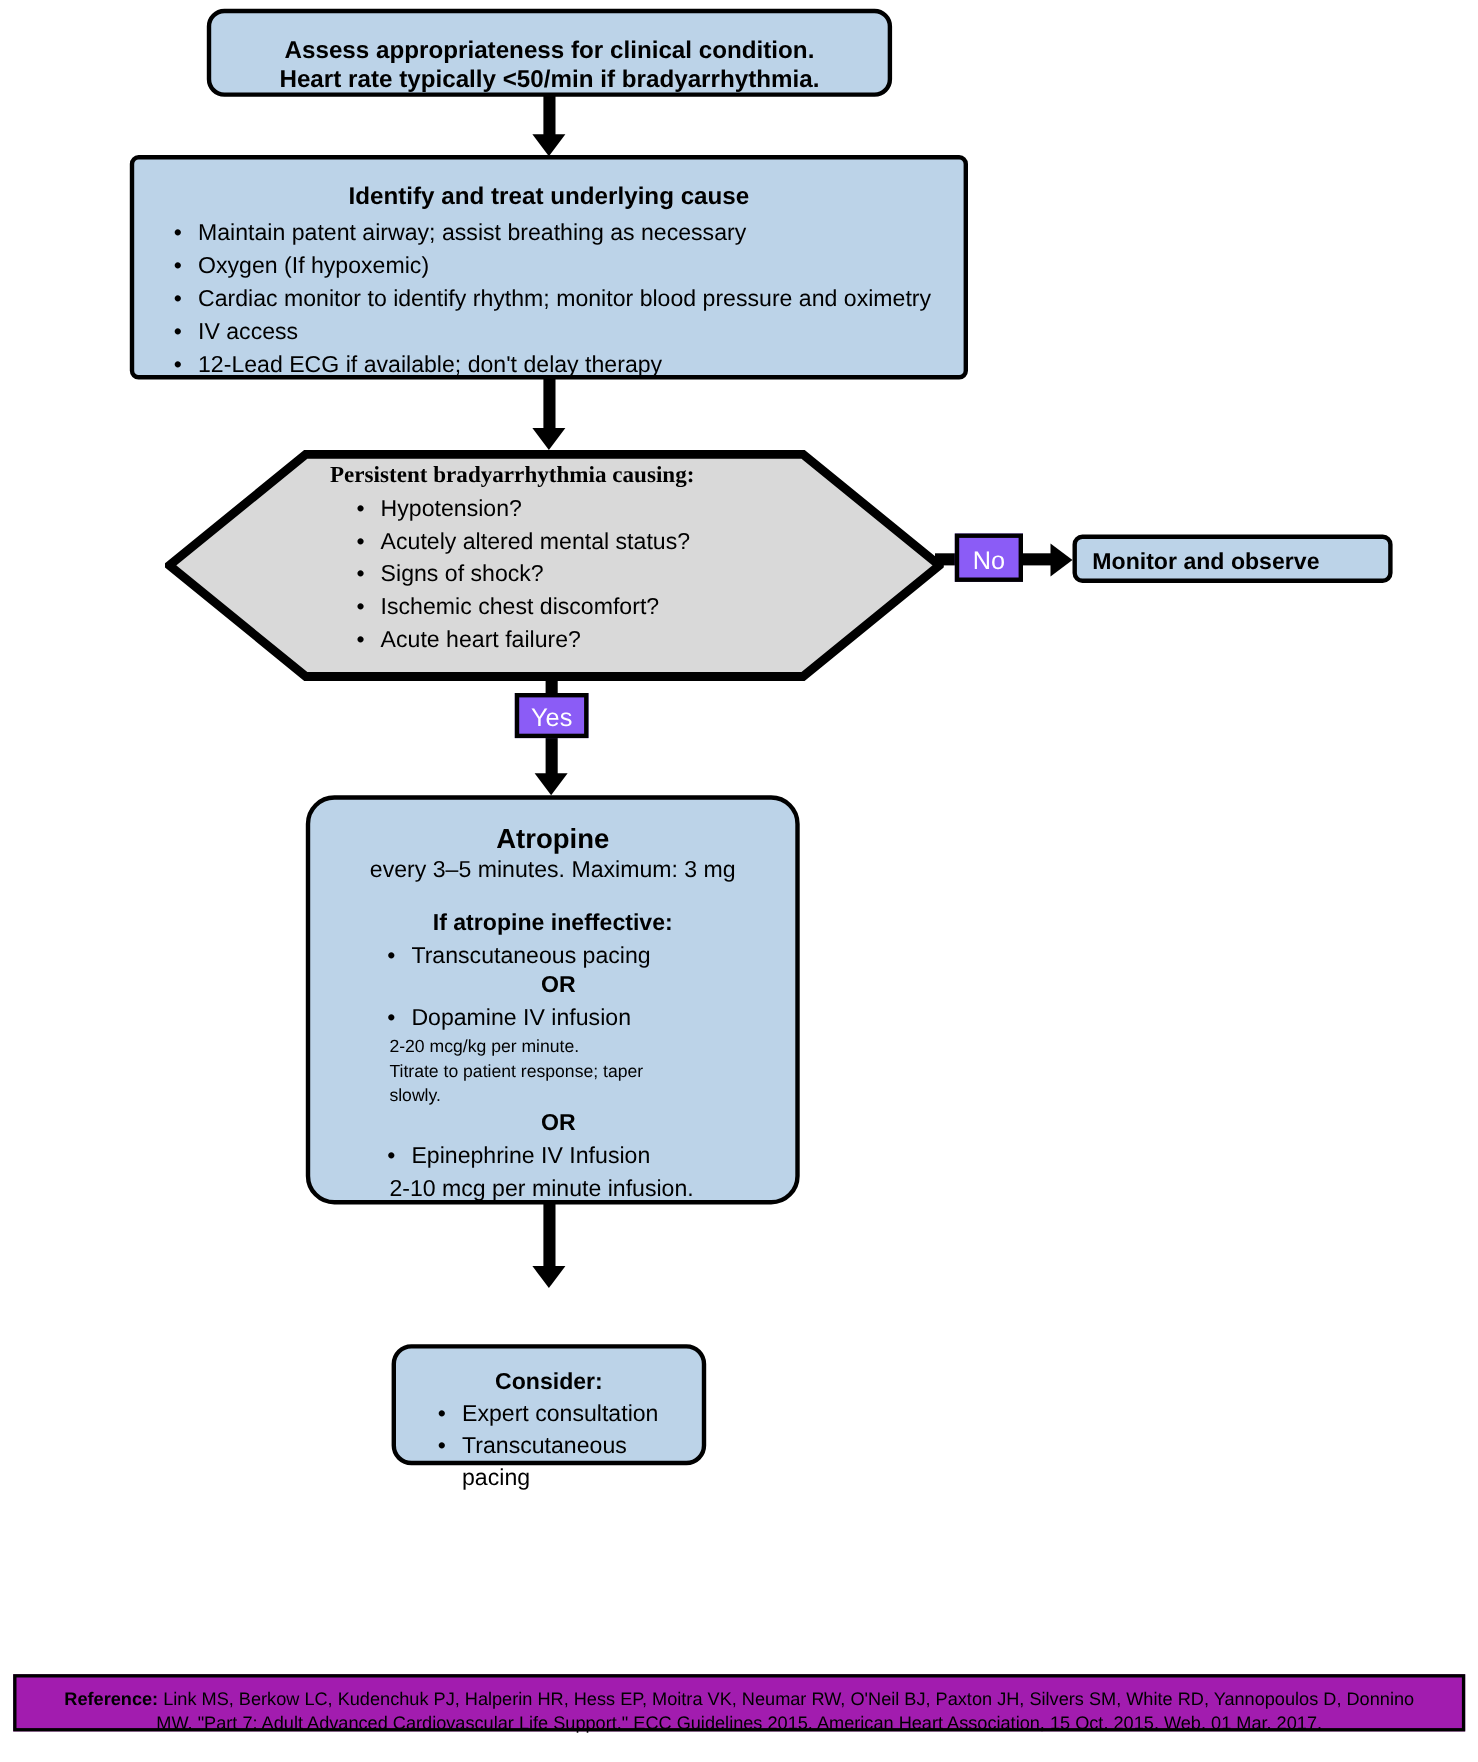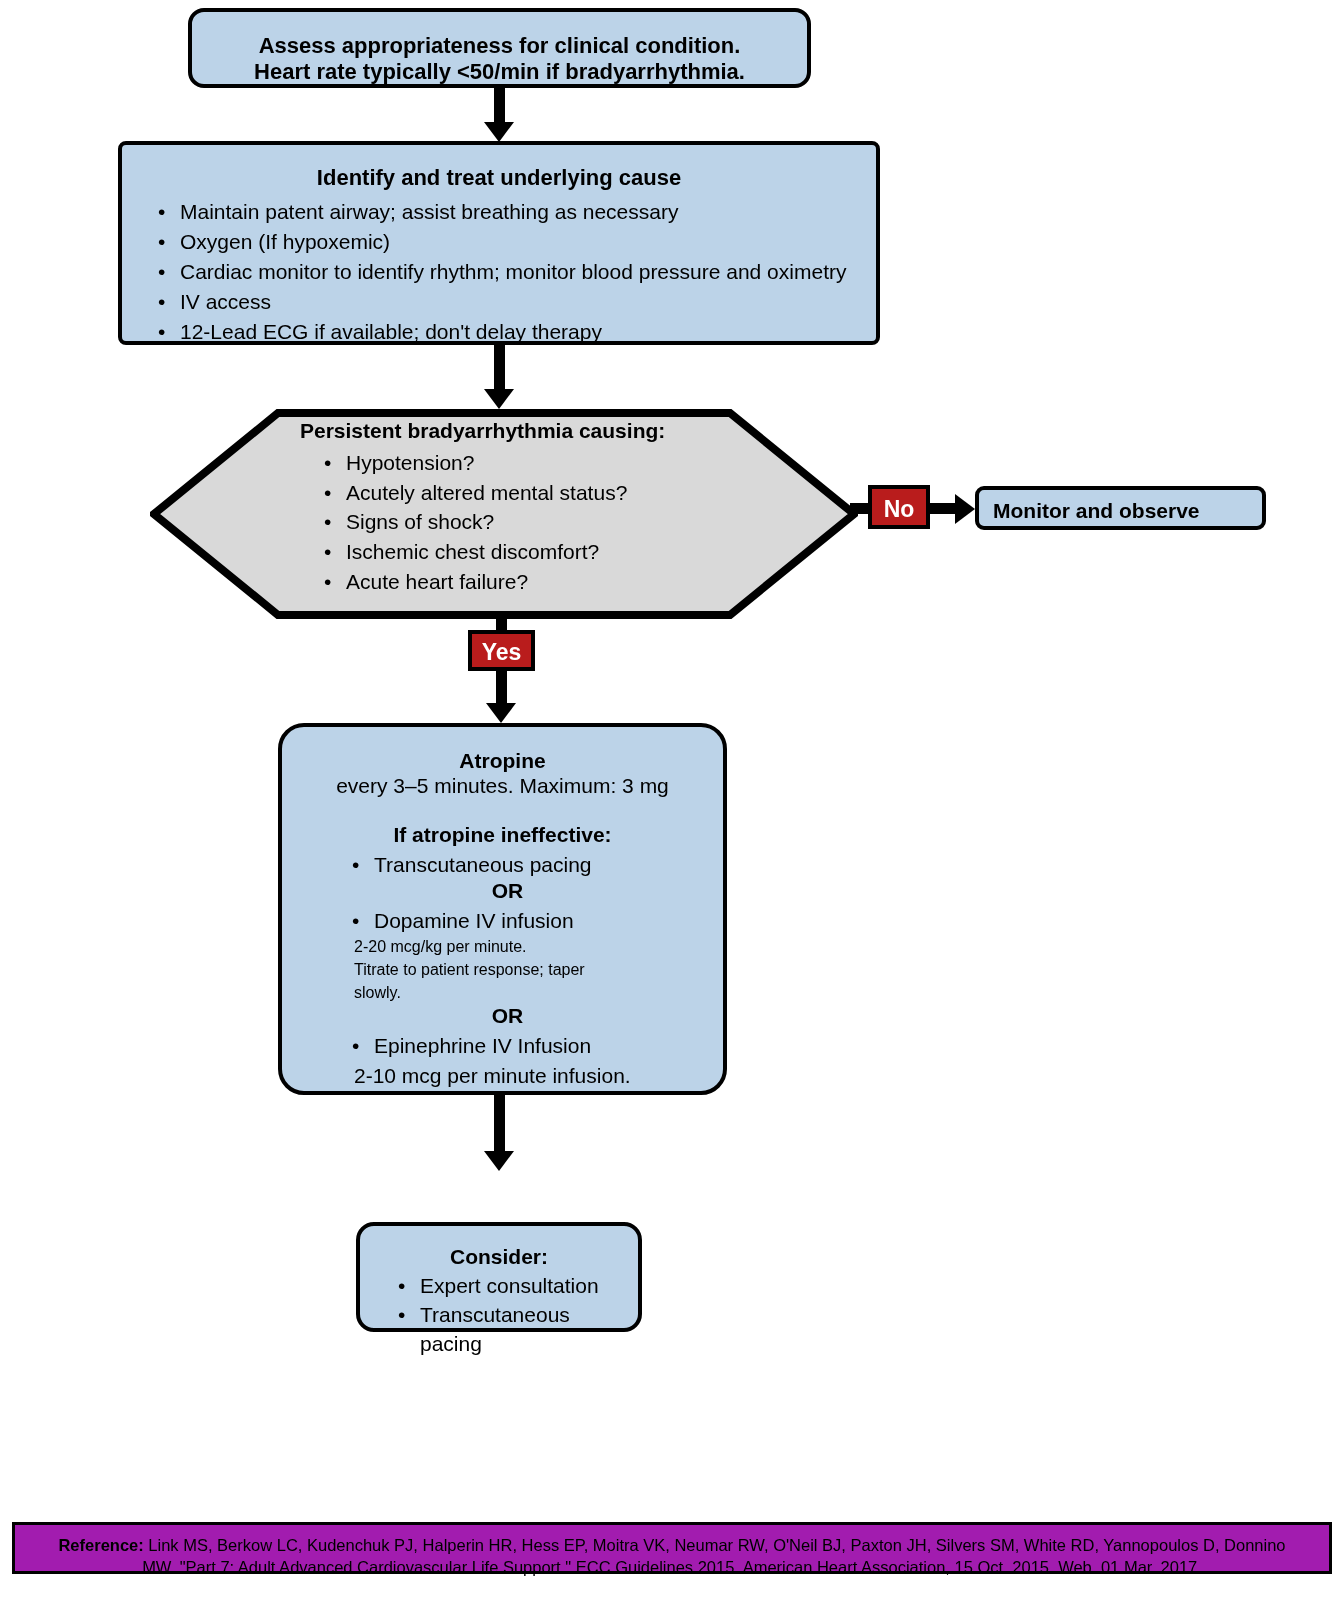"Persistent bradyarrhythmia causing:" #hex-content .title { font-family: none -> Liberation Serif, serif }
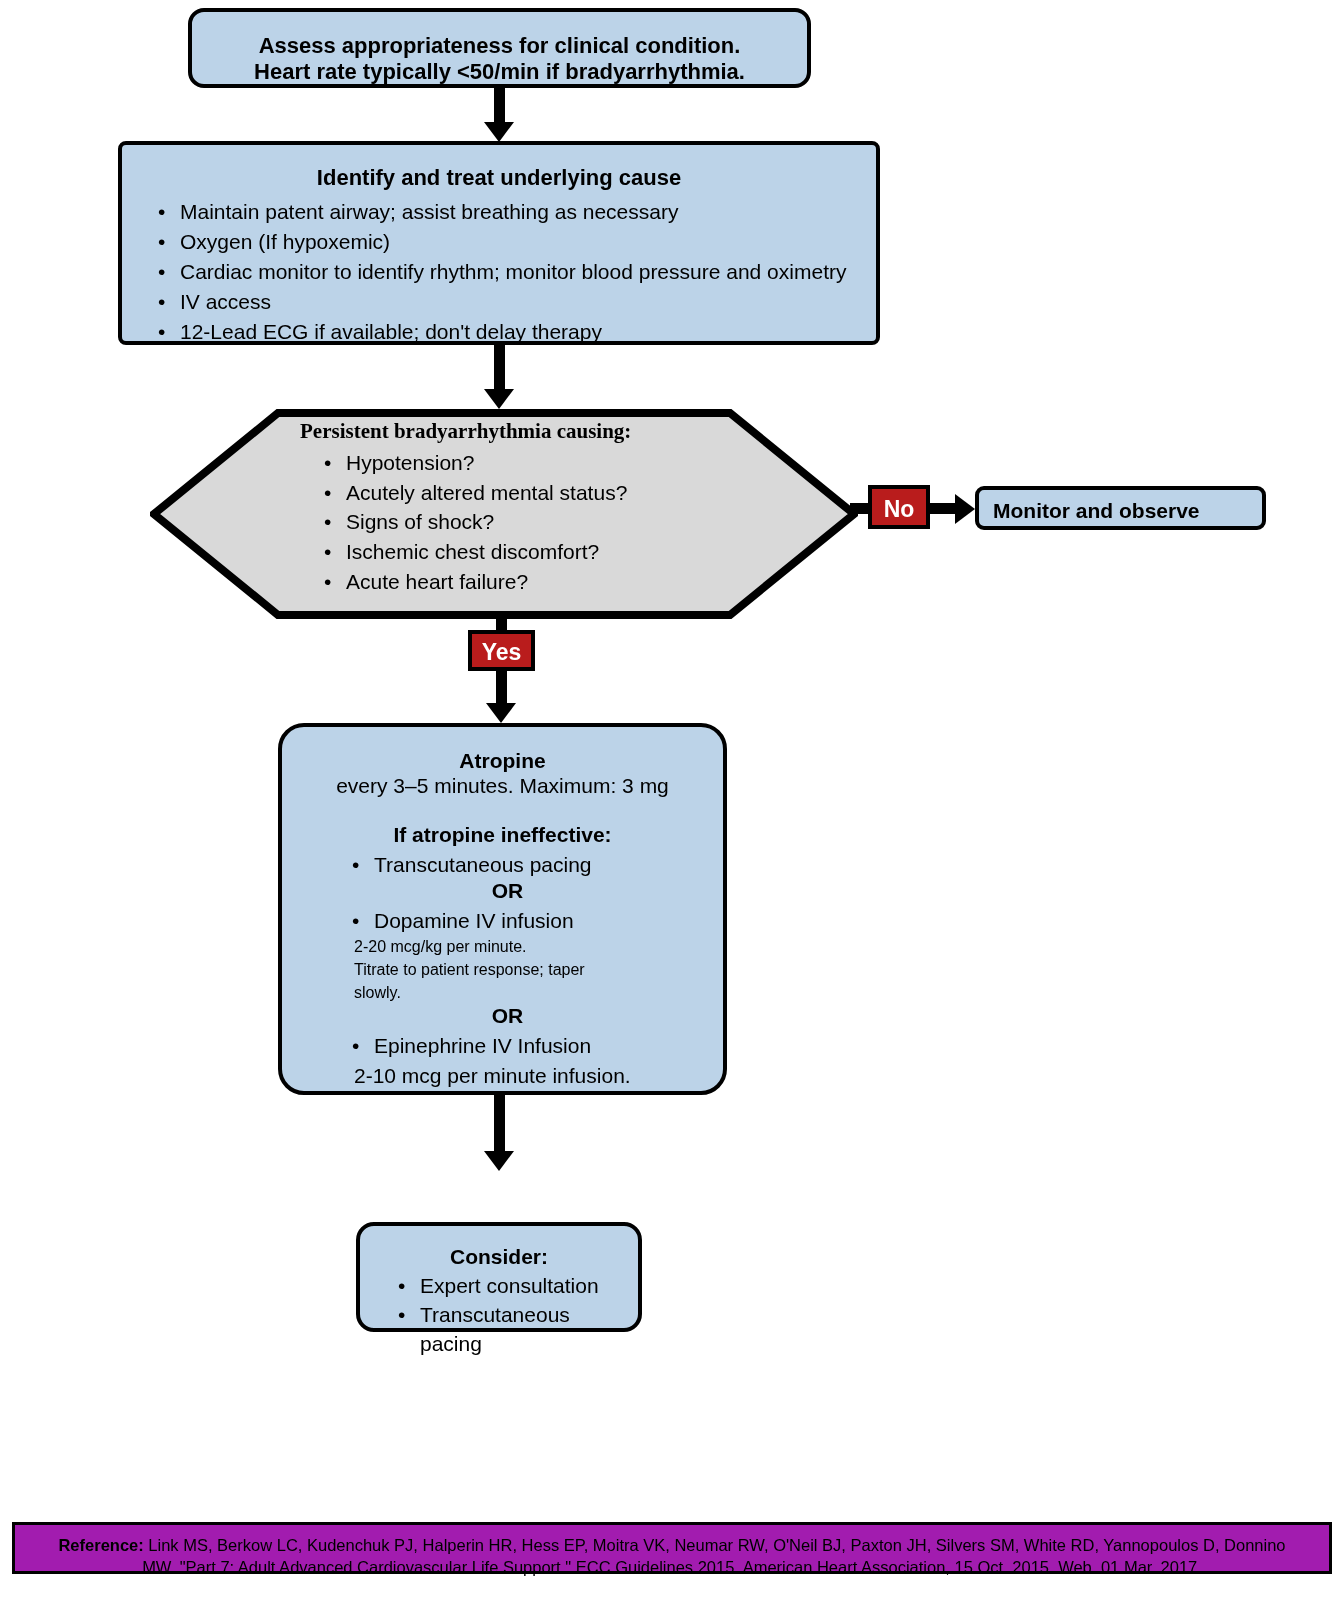"No" .badge { background: #b91c1c -> #8b5cf6; font-weight: bold -> normal }
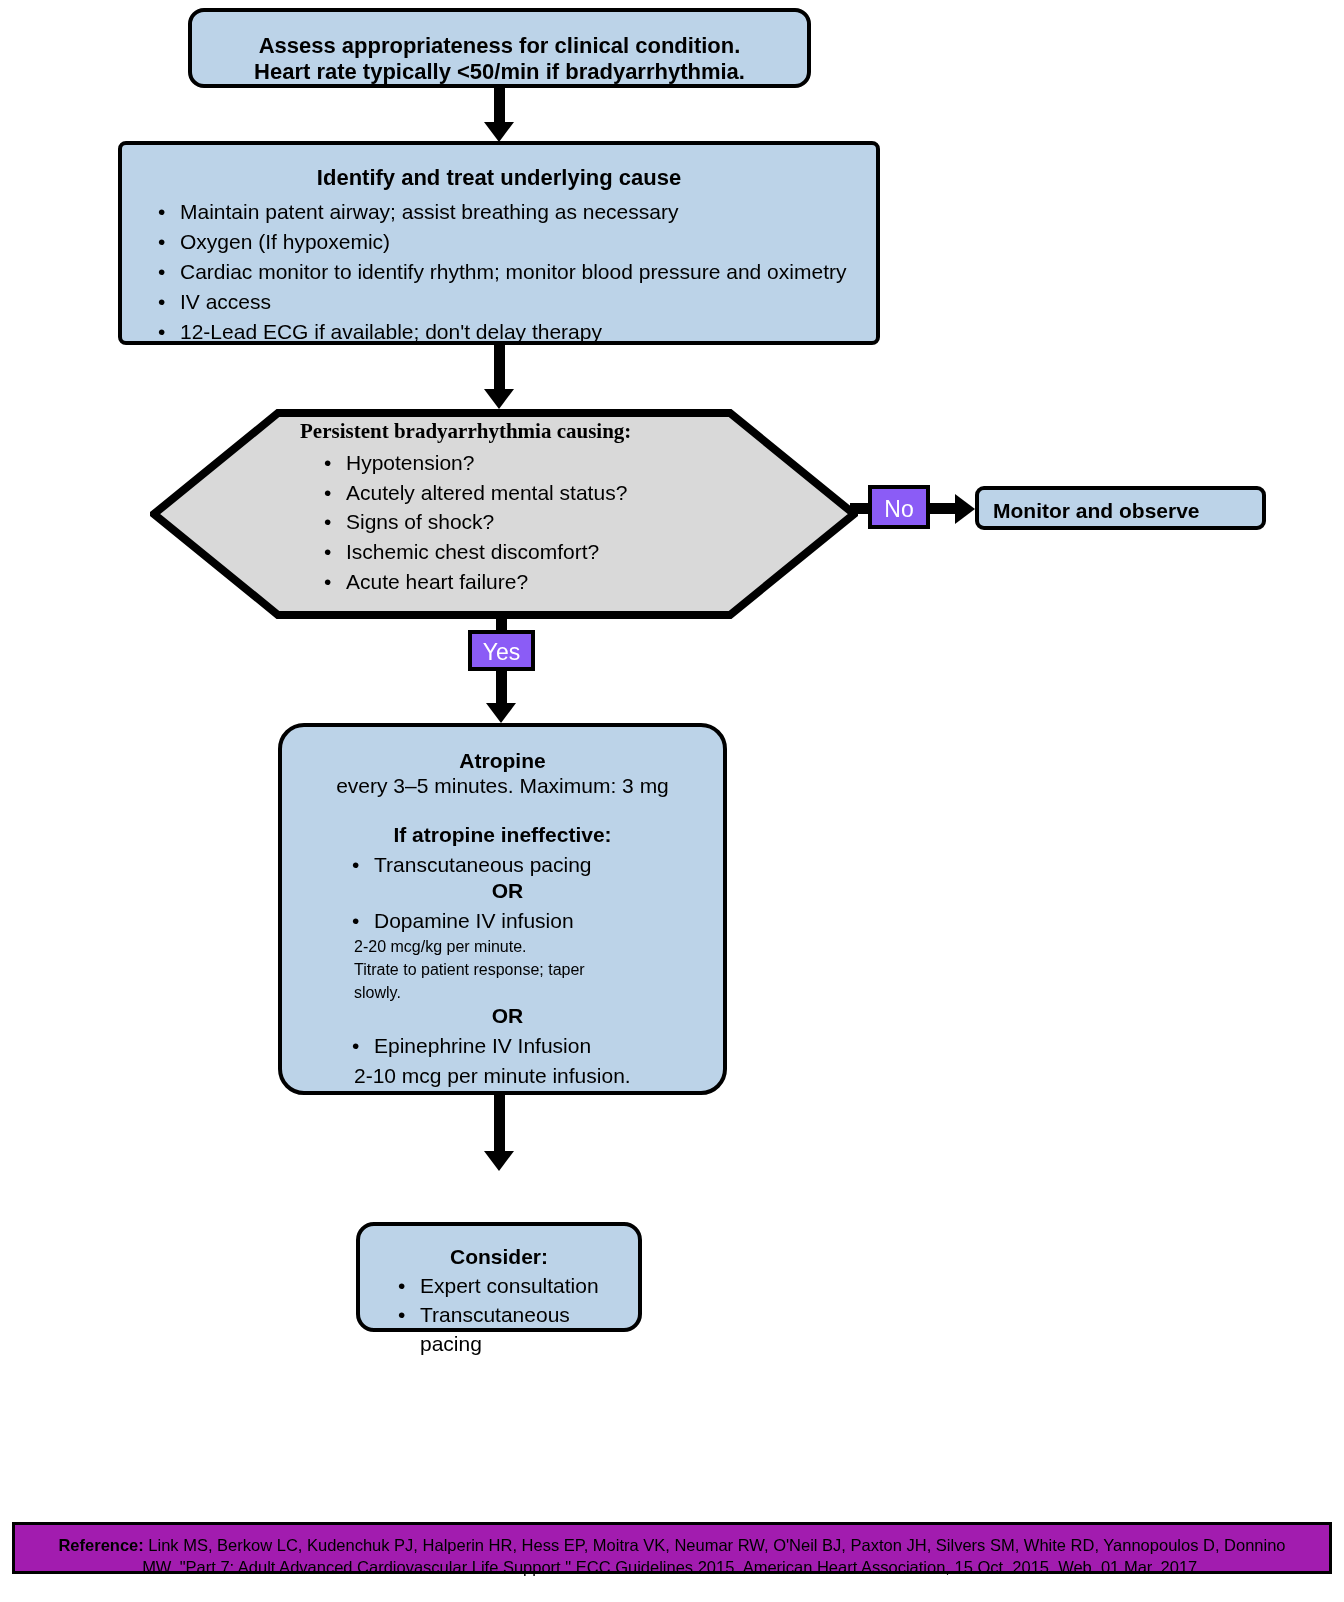"Atropine" #box-atropine .title { font-size: 21px -> 25px }
